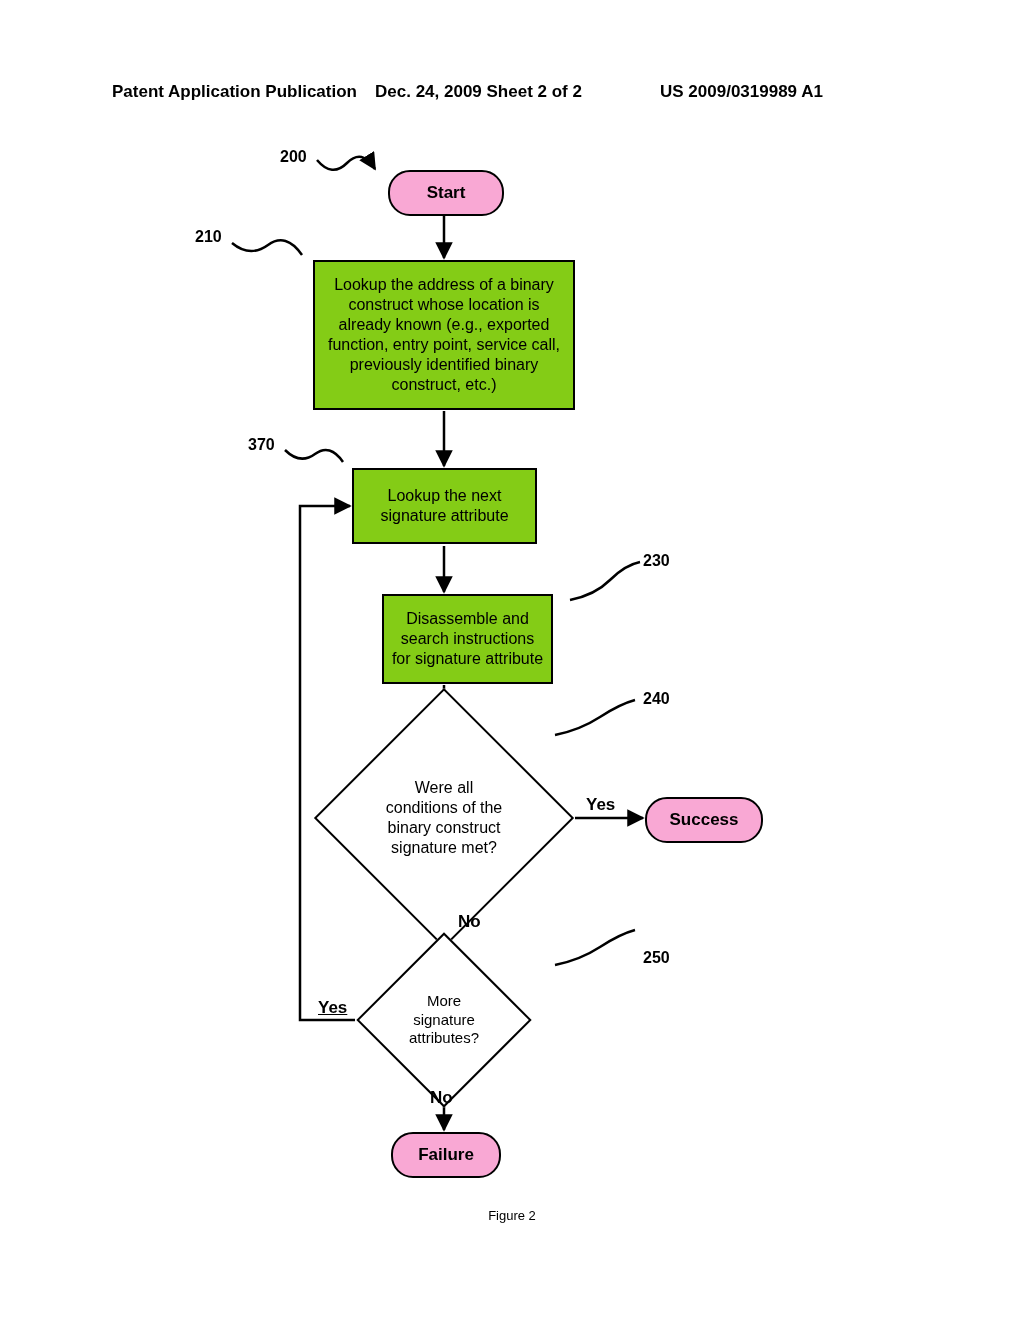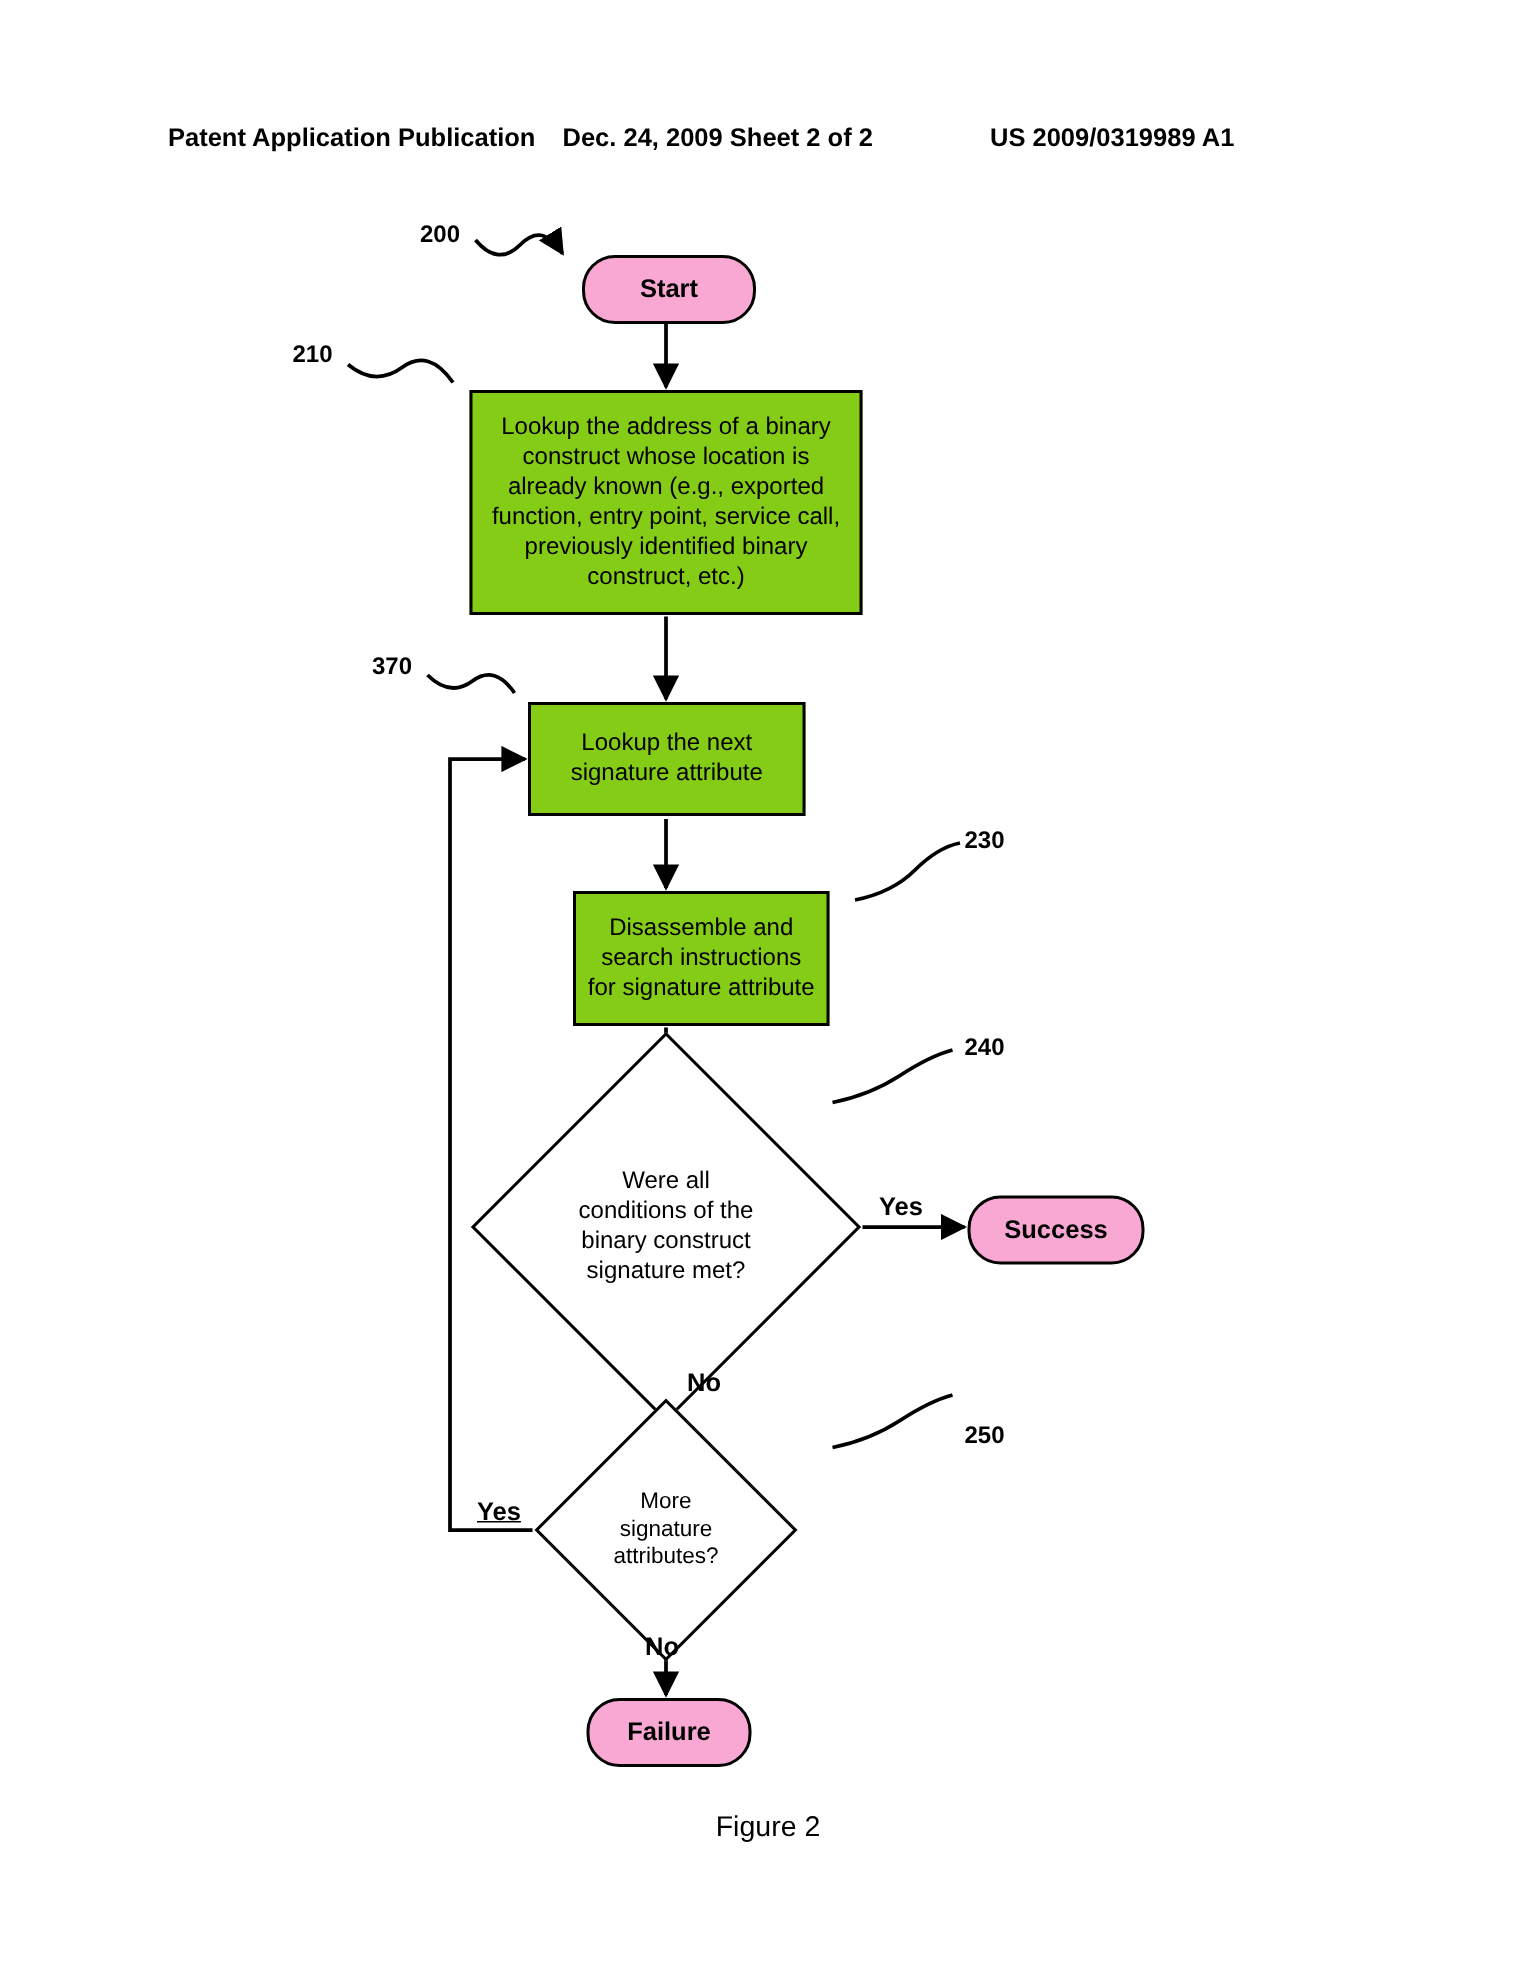"Figure 2" .caption { font-size: 19px -> 13px }
